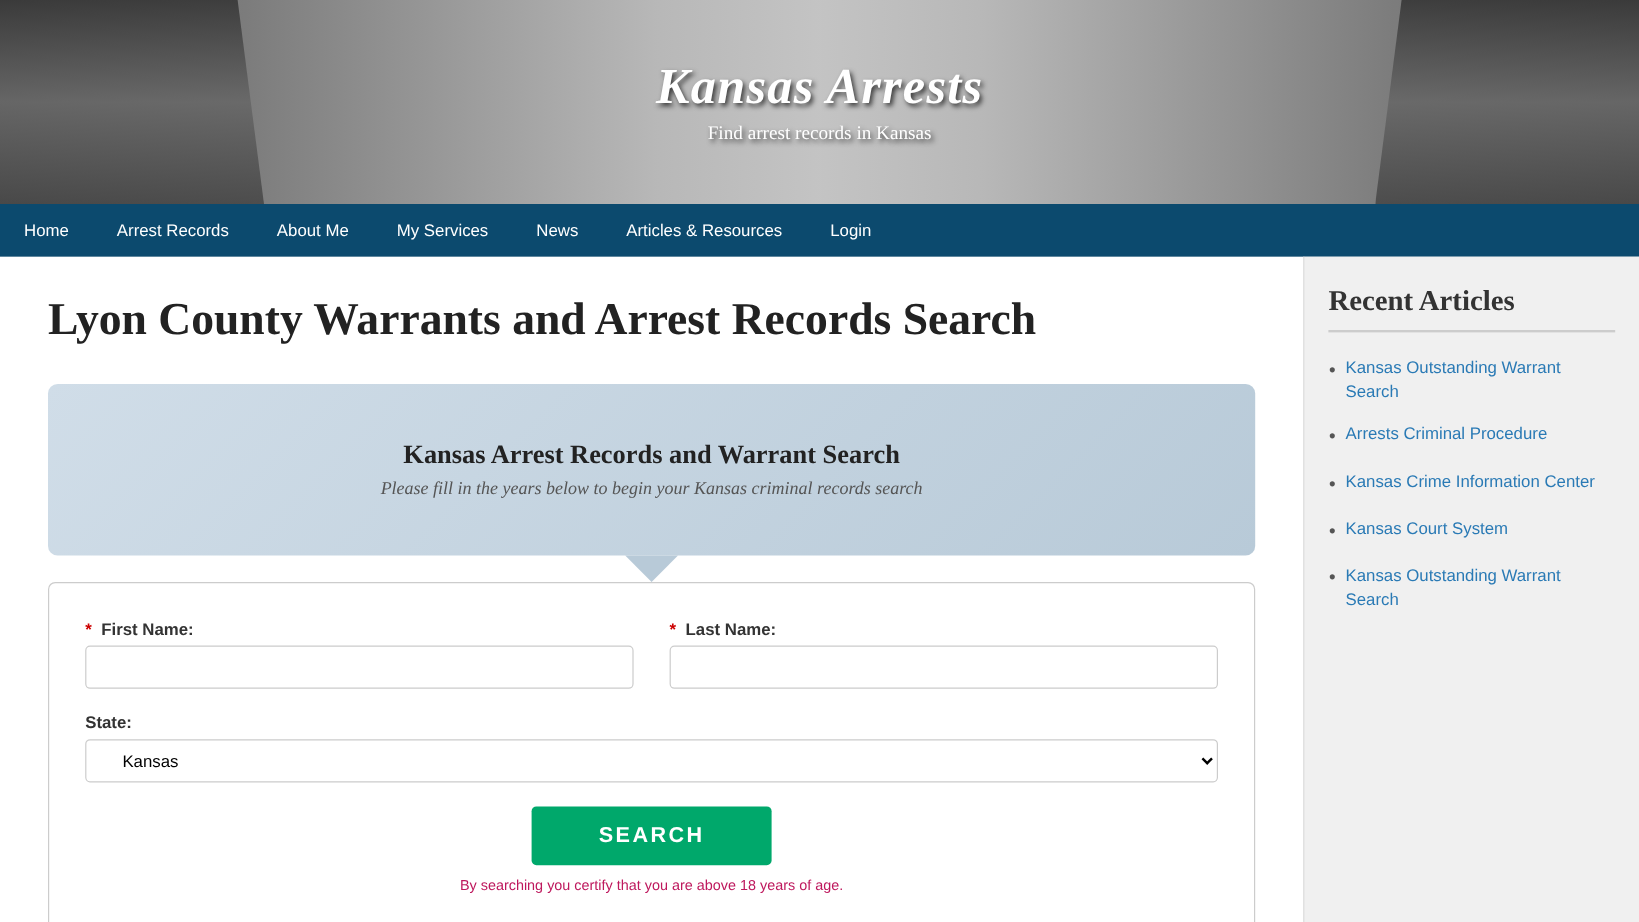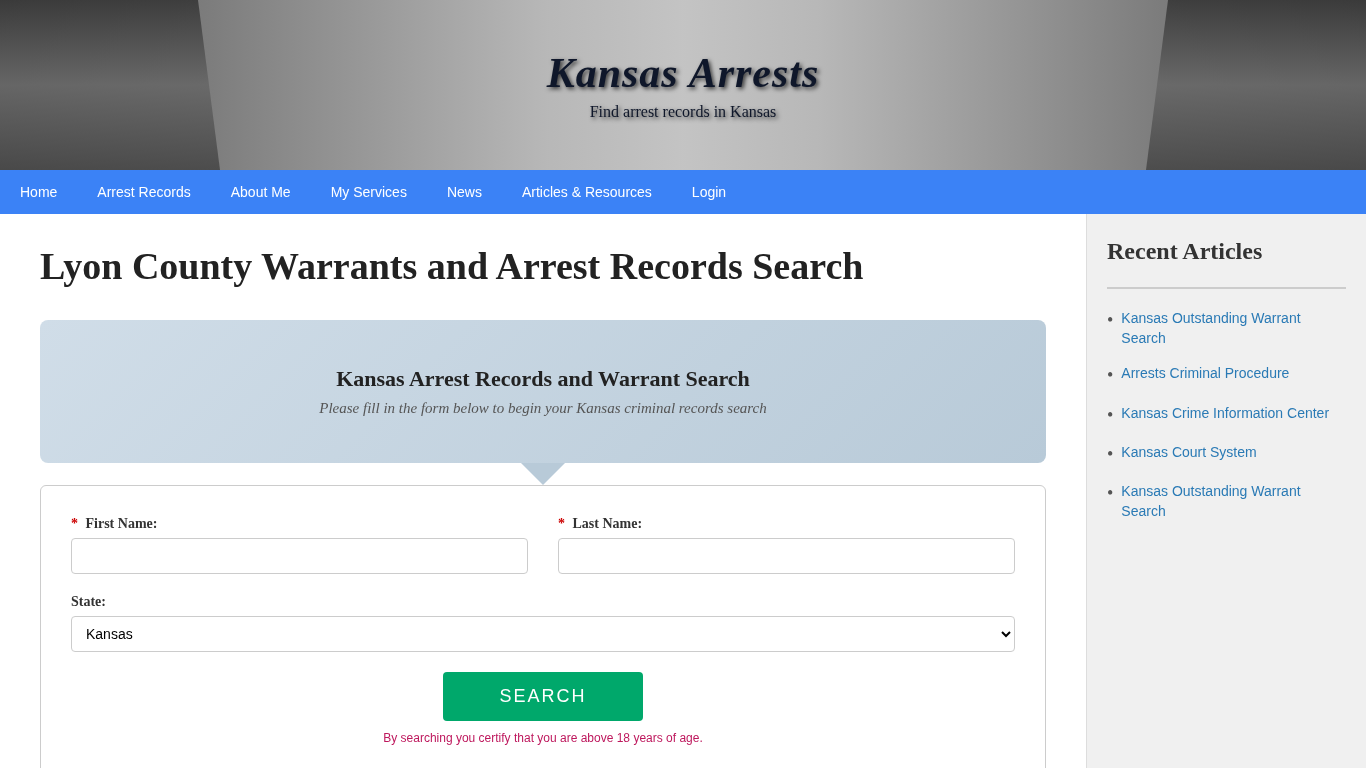"Kansas Arrests" .hero-text { color: #0f172a -> #ffffff }
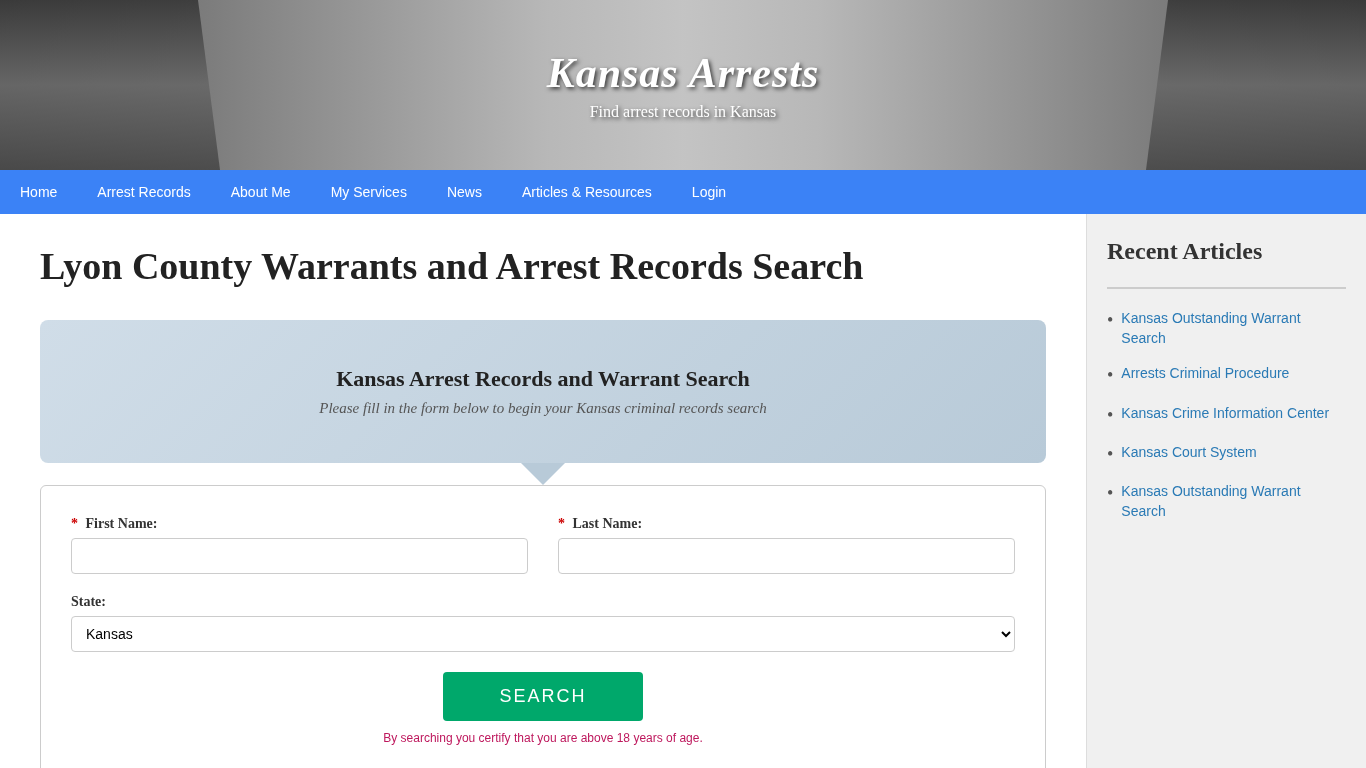"Home" nav { background: #3b82f6 -> #0c4a6e }
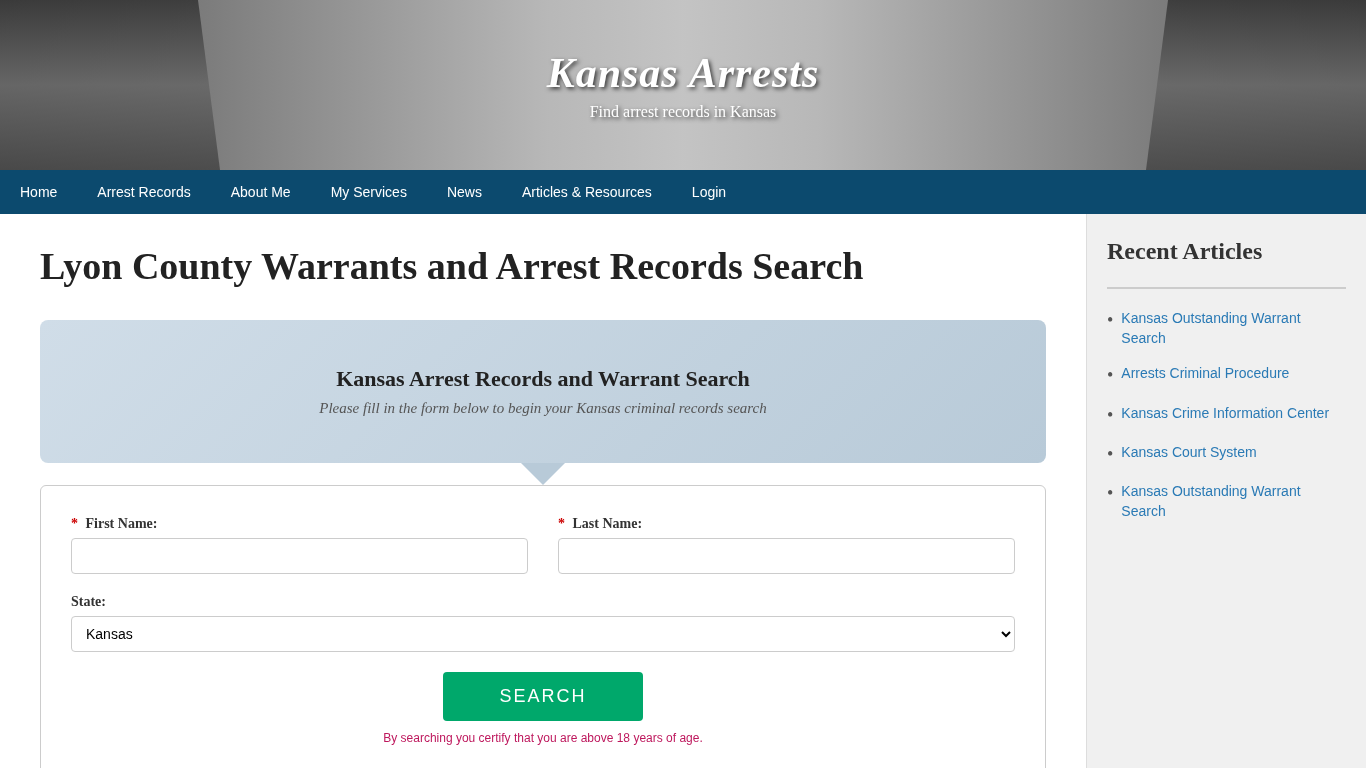"Recent Articles" .sidebar-title { padding-bottom: 22px -> 10px }
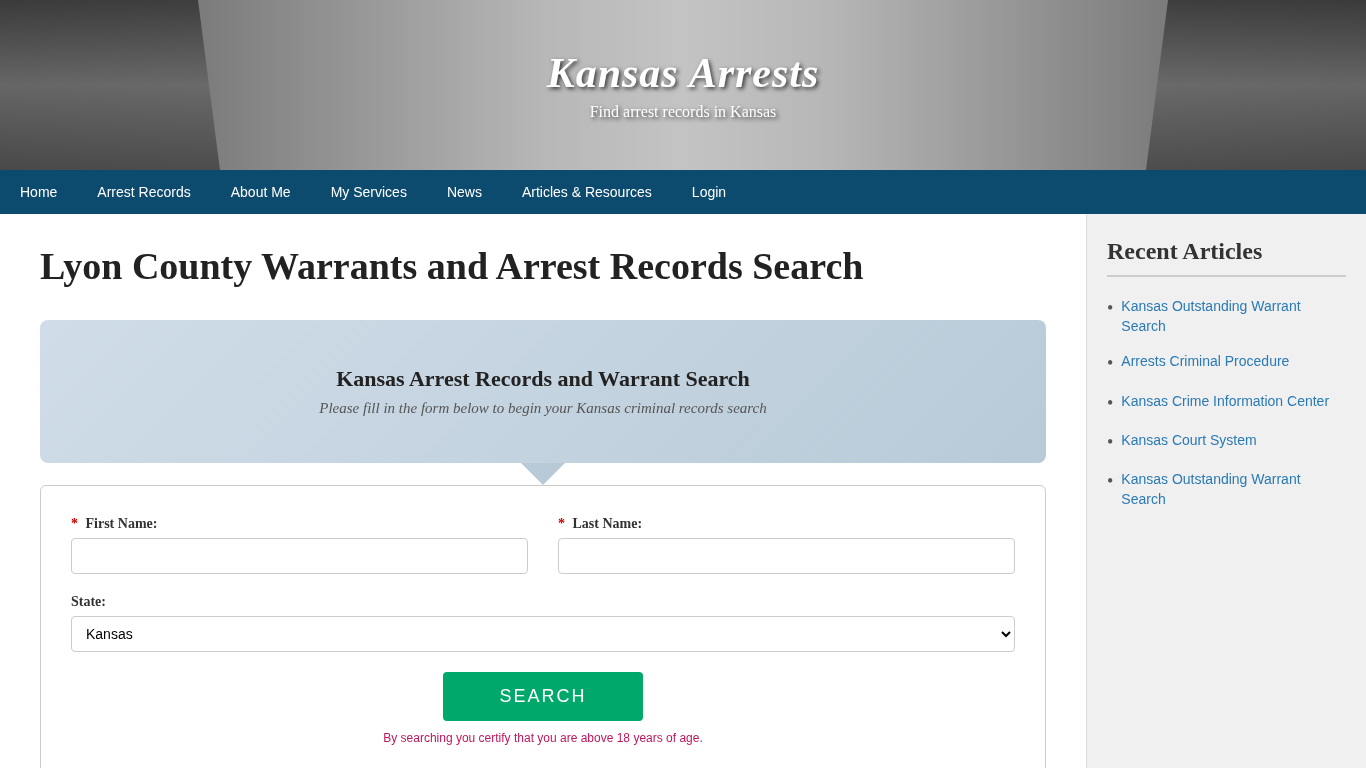"Please fill in the form" div.search-card-subtitle { text: form -> years }
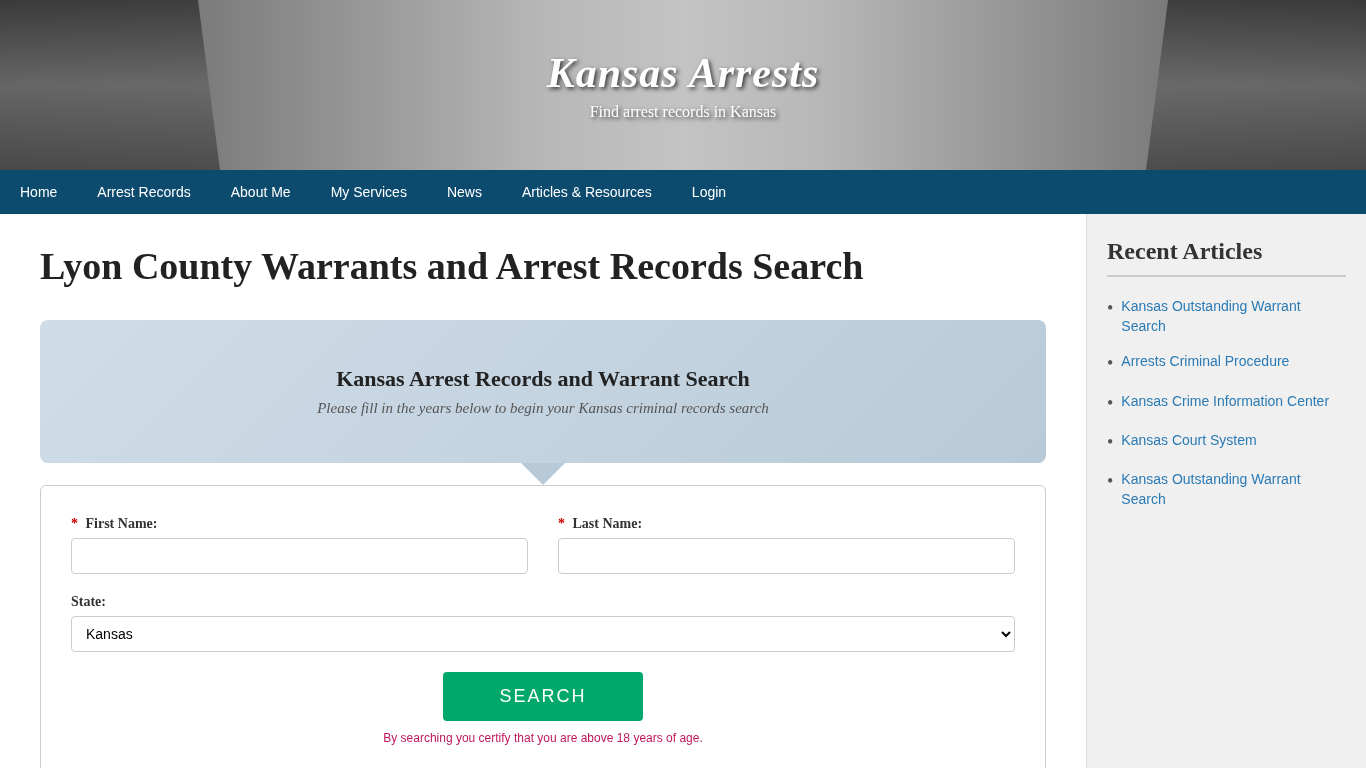"* First Name:" .form-label { font-family: Liberation Serif, serif -> Liberation Sans, sans-serif }
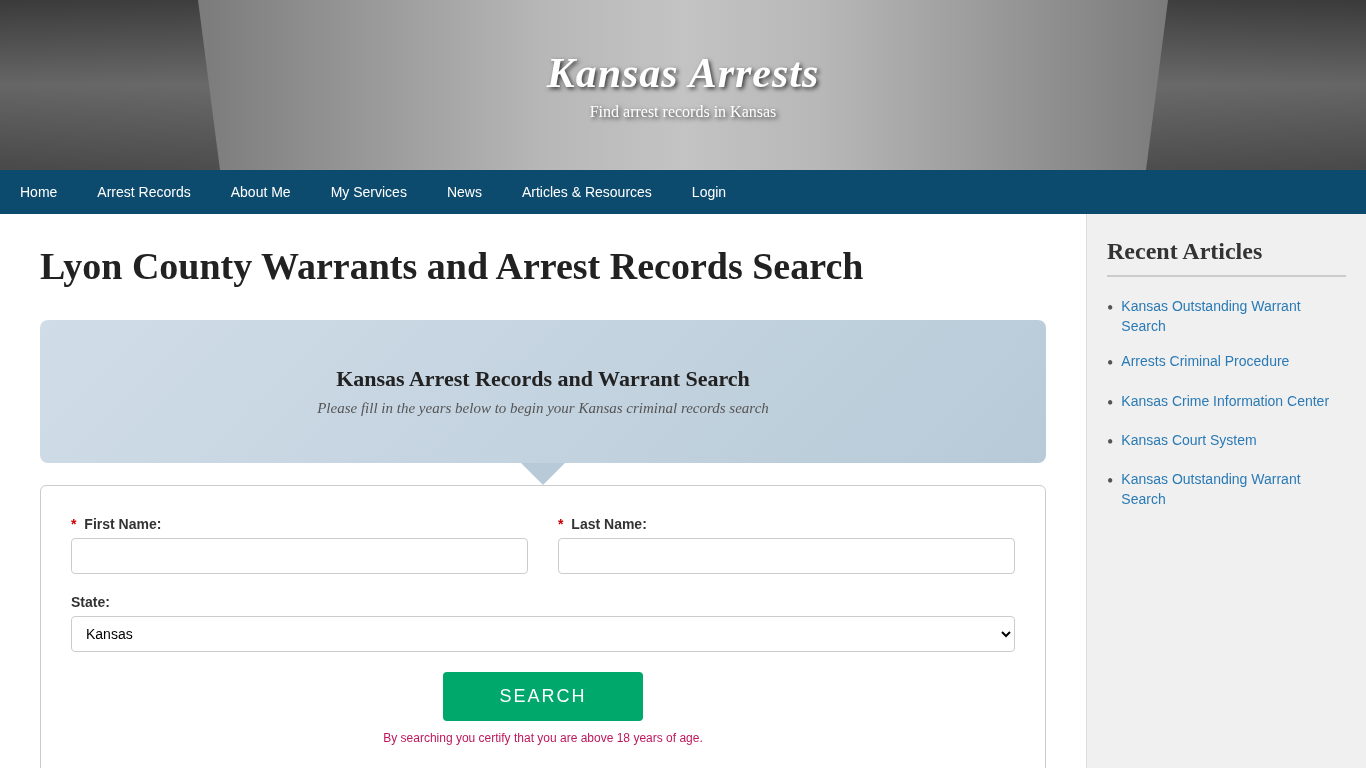"Kansas" .form-select { padding: 8px 10px -> 8px 26px }
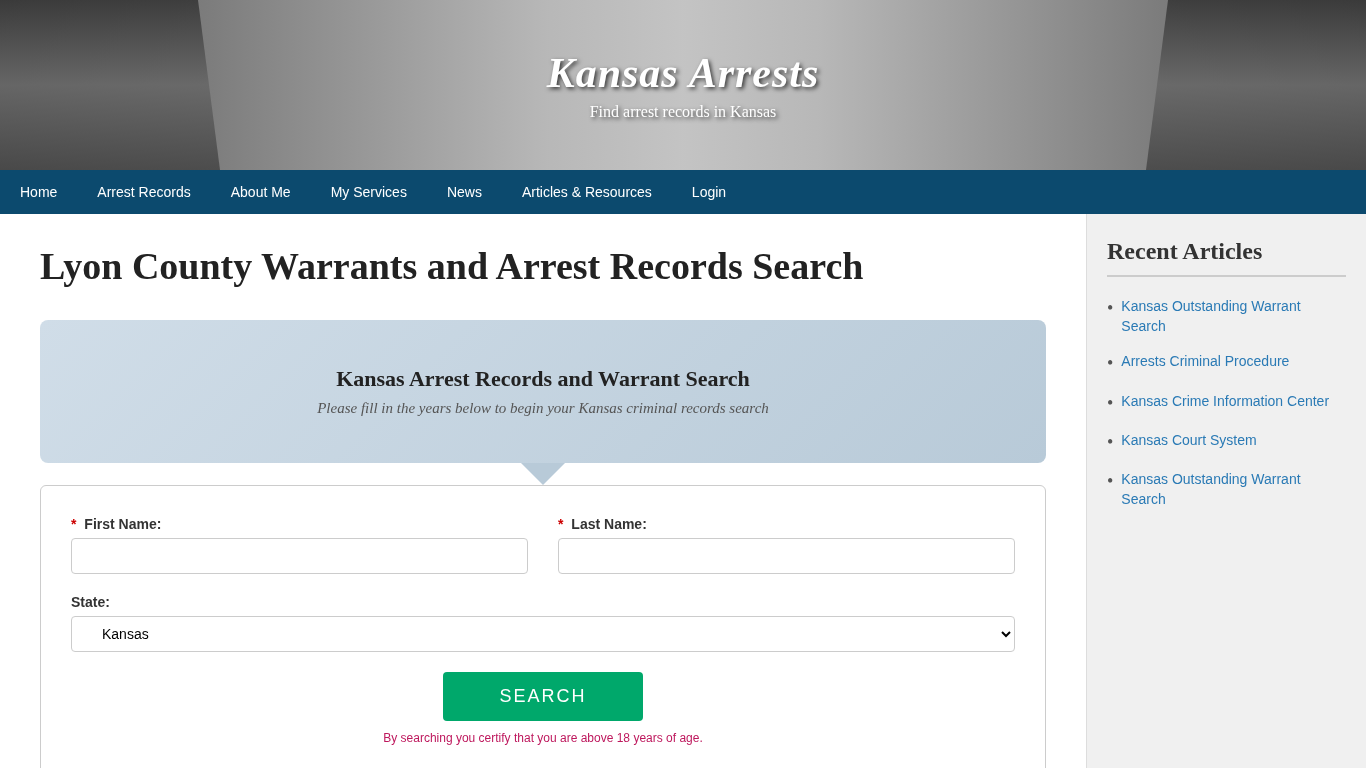"SEARCH" .search-btn { font-weight: normal -> bold }
